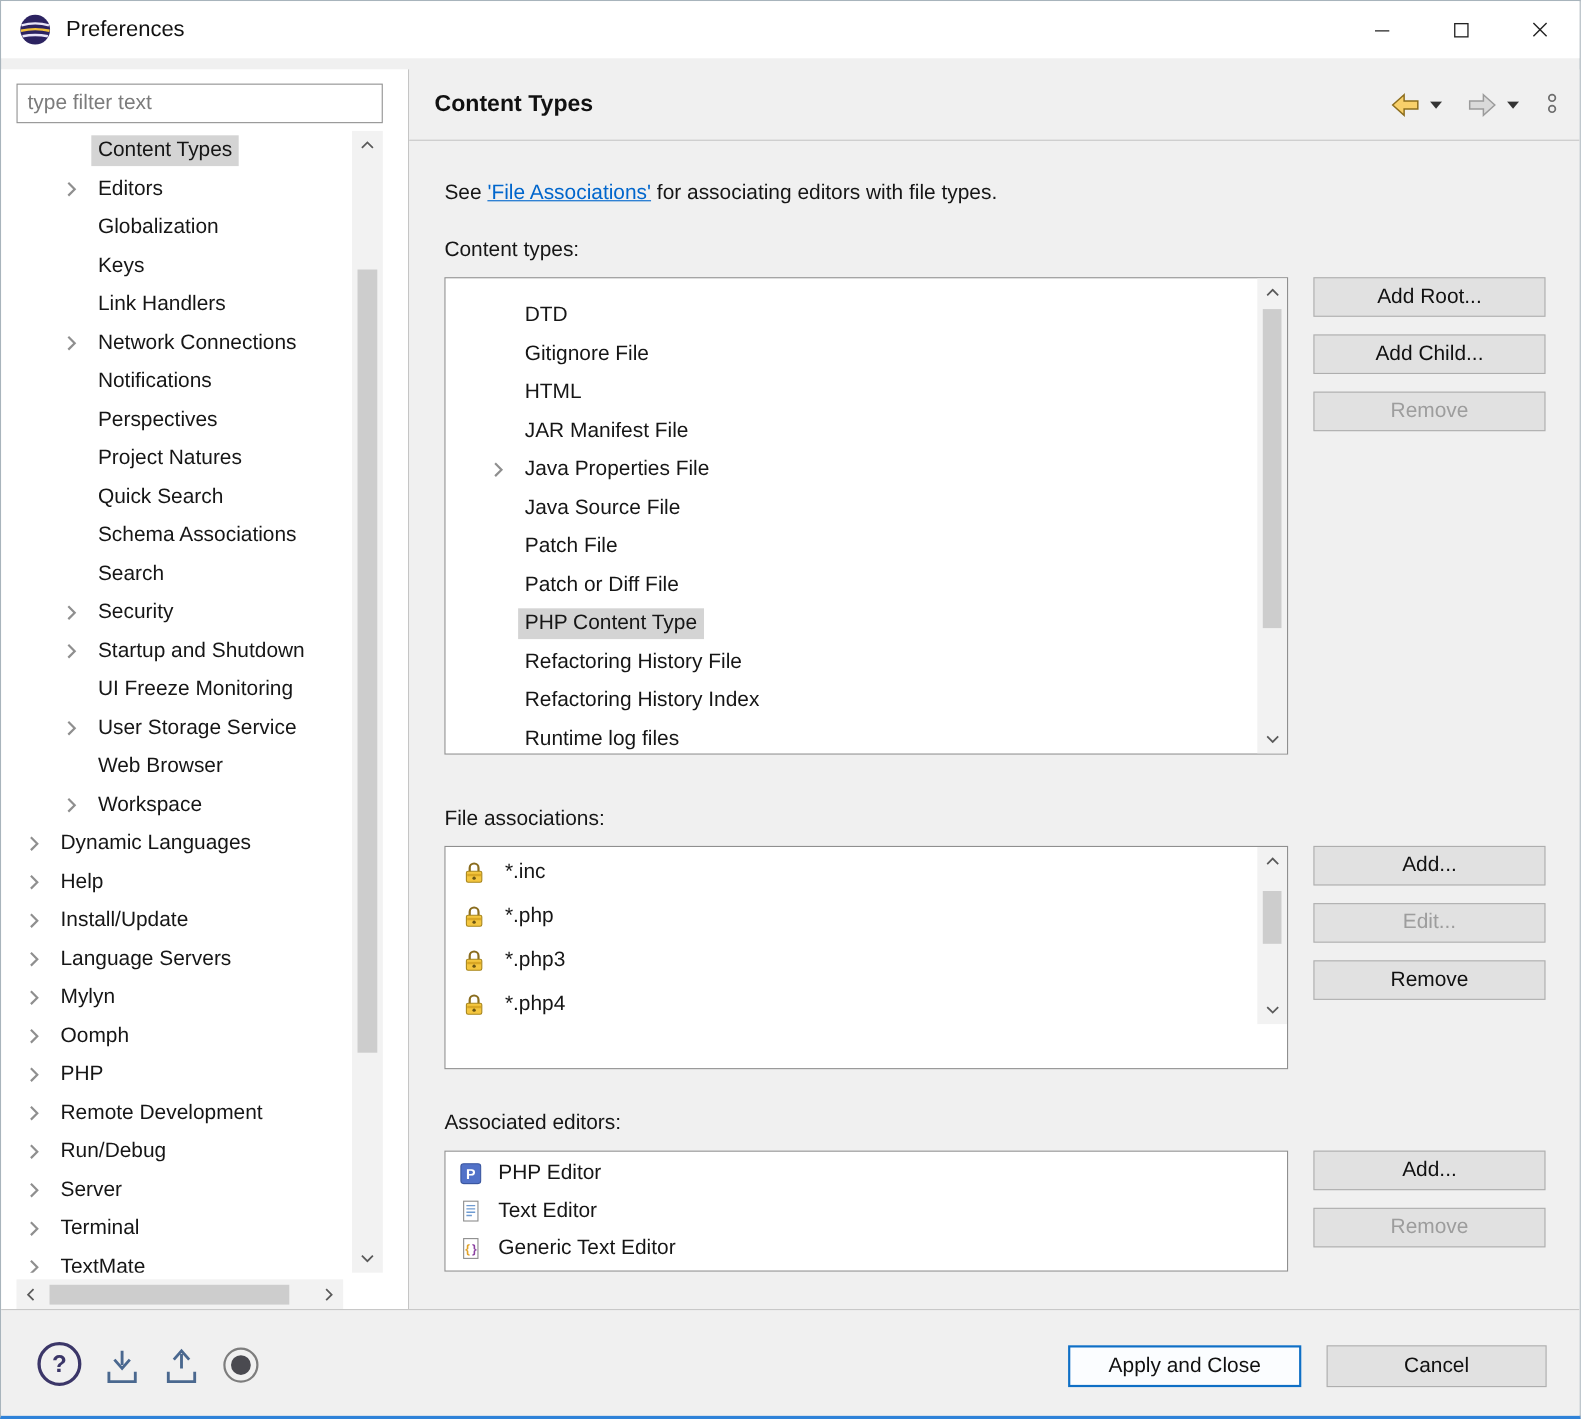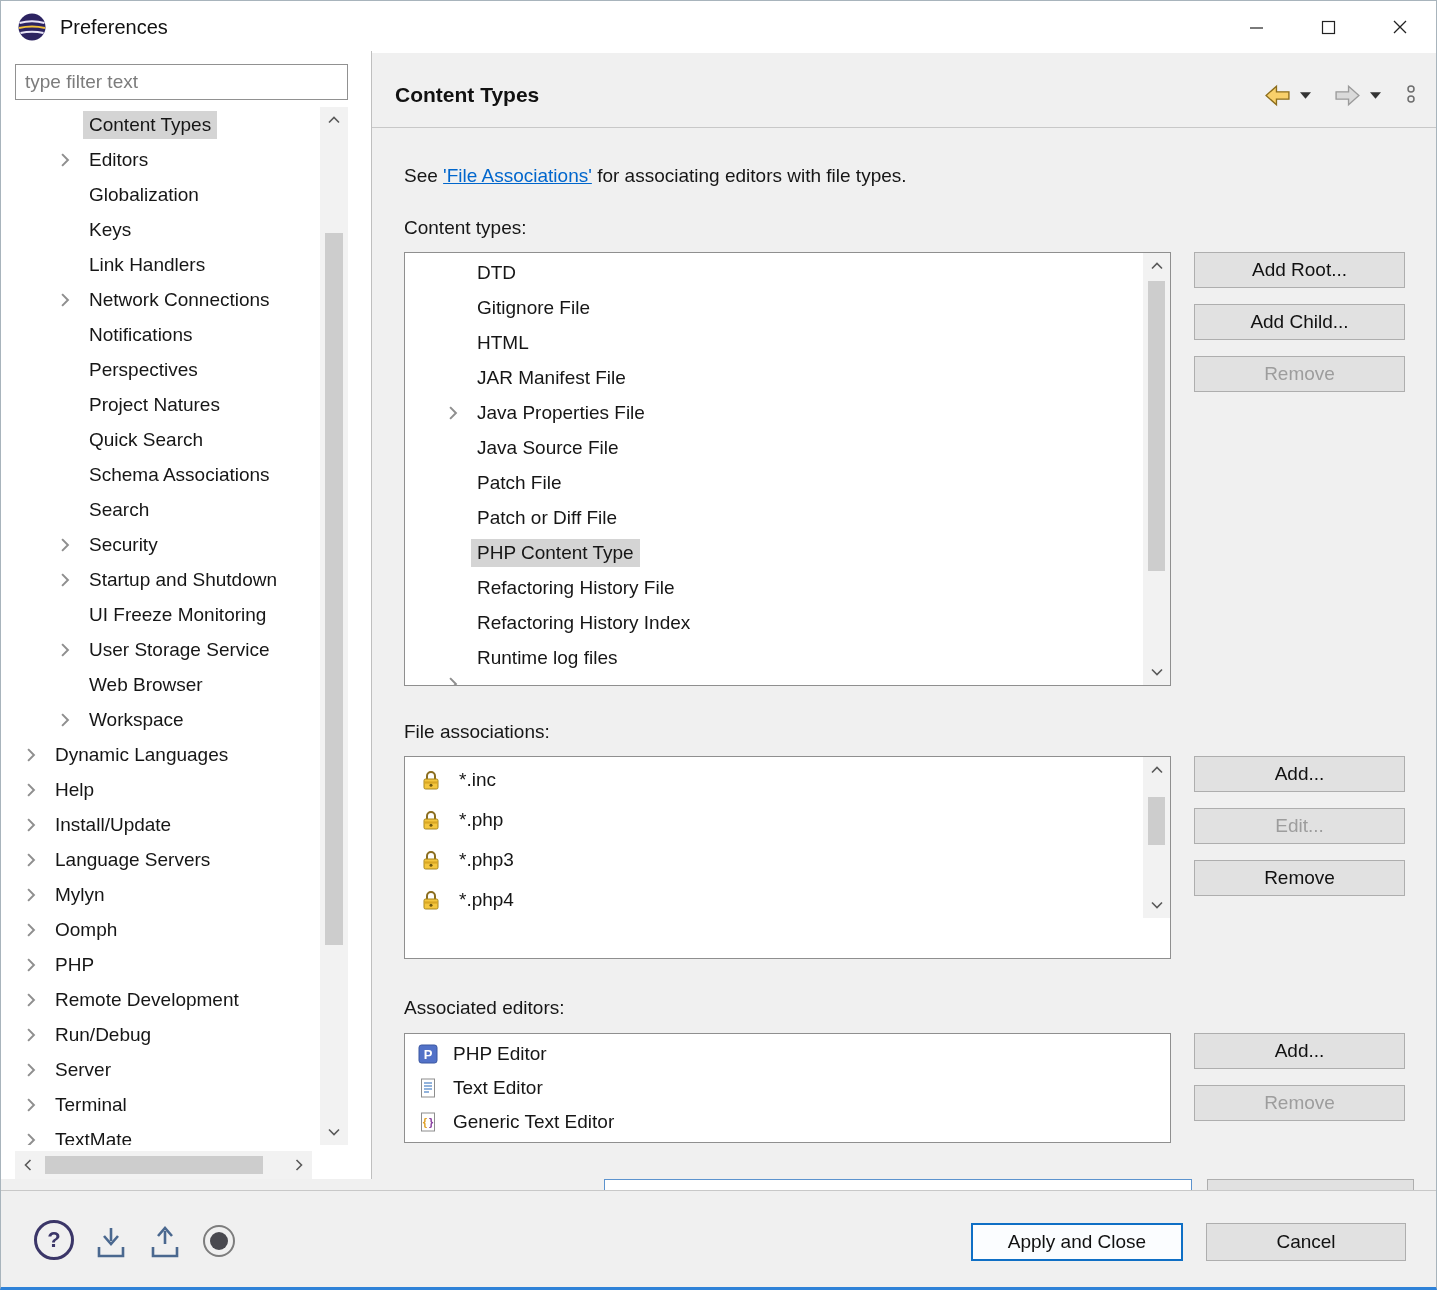"type filter text" .sidebar { top: 50px -> 62px }
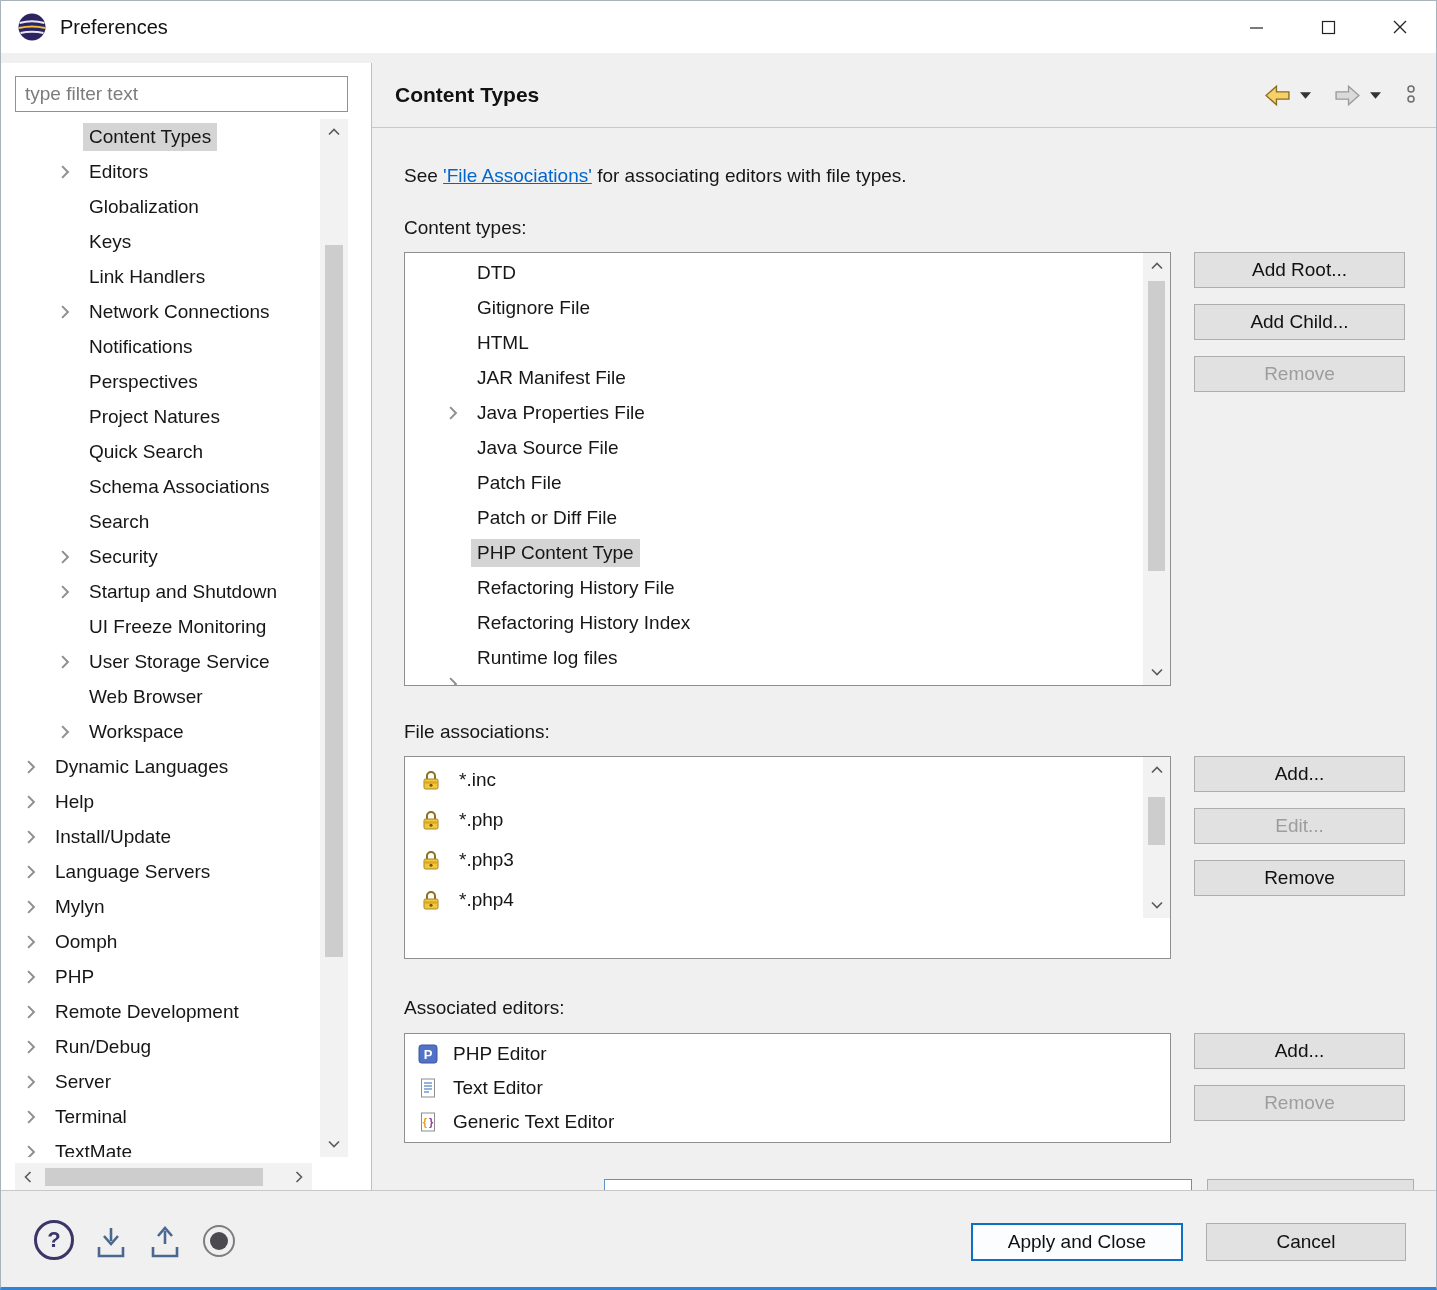"DTD" .list-inner { padding-top: 2px -> 16px }
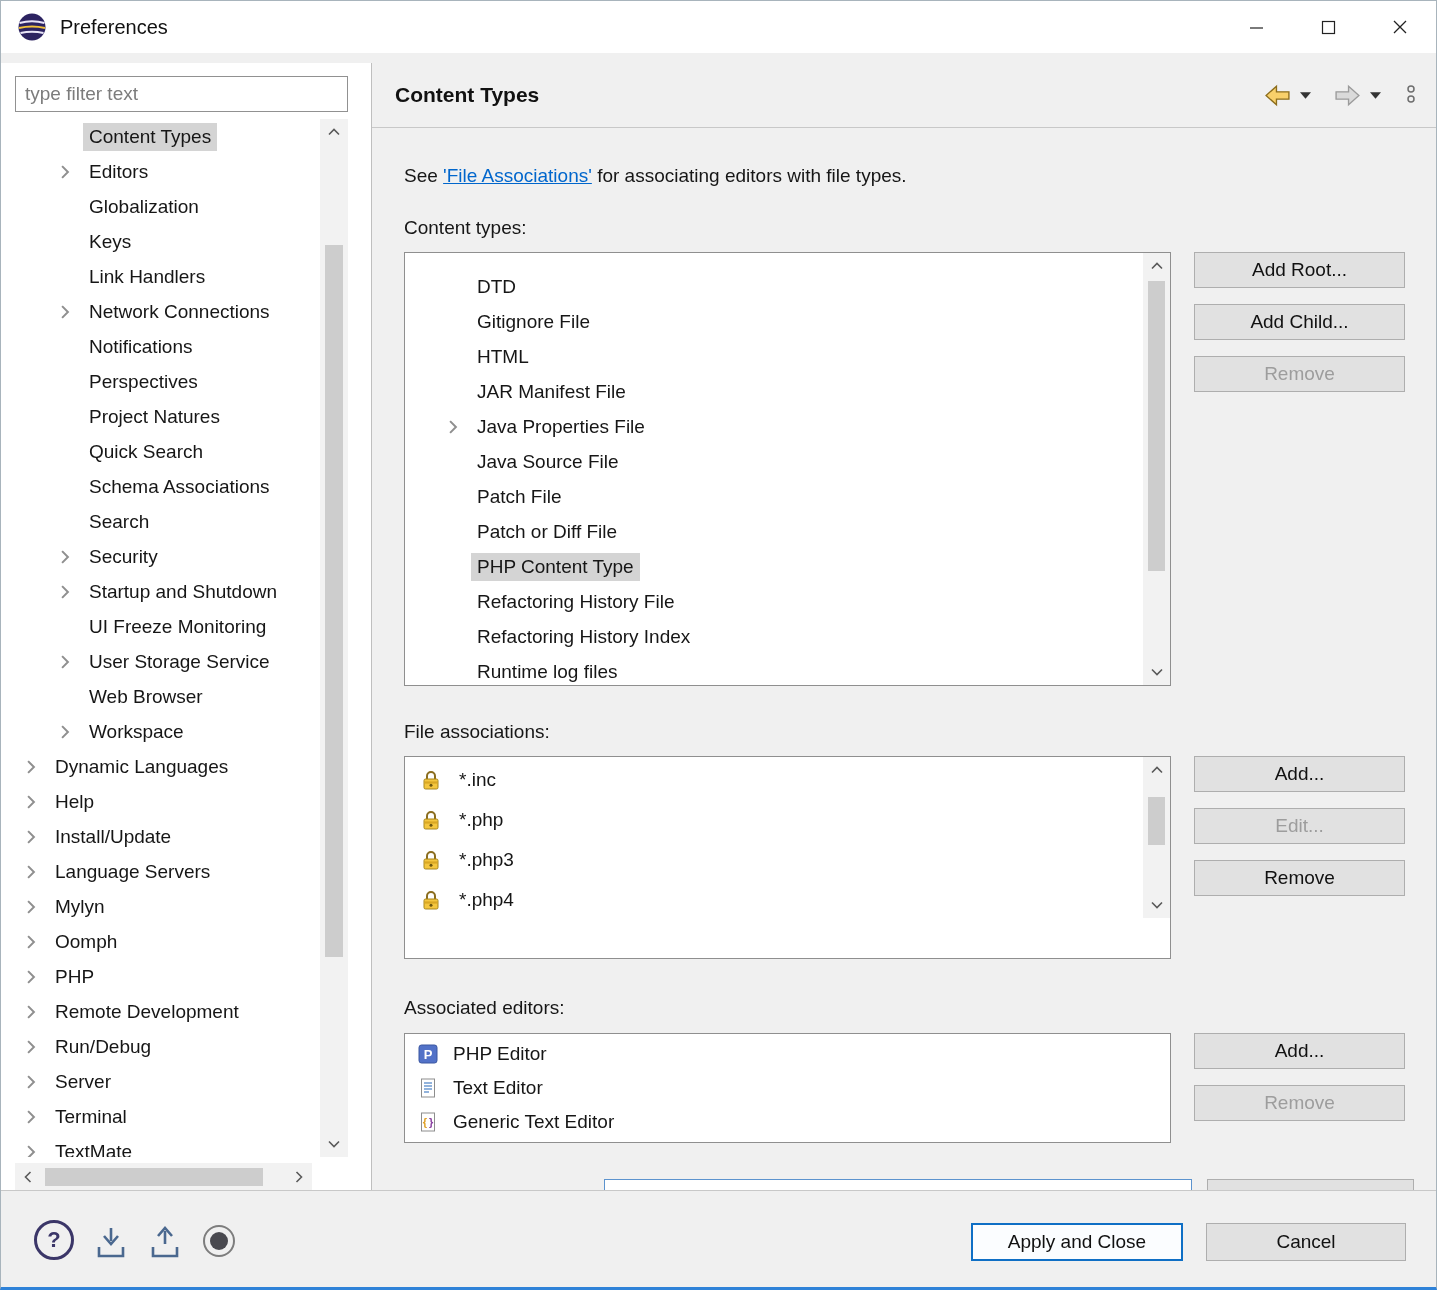"File associations:" div.field-label { margin-top: 35px -> 48px }
